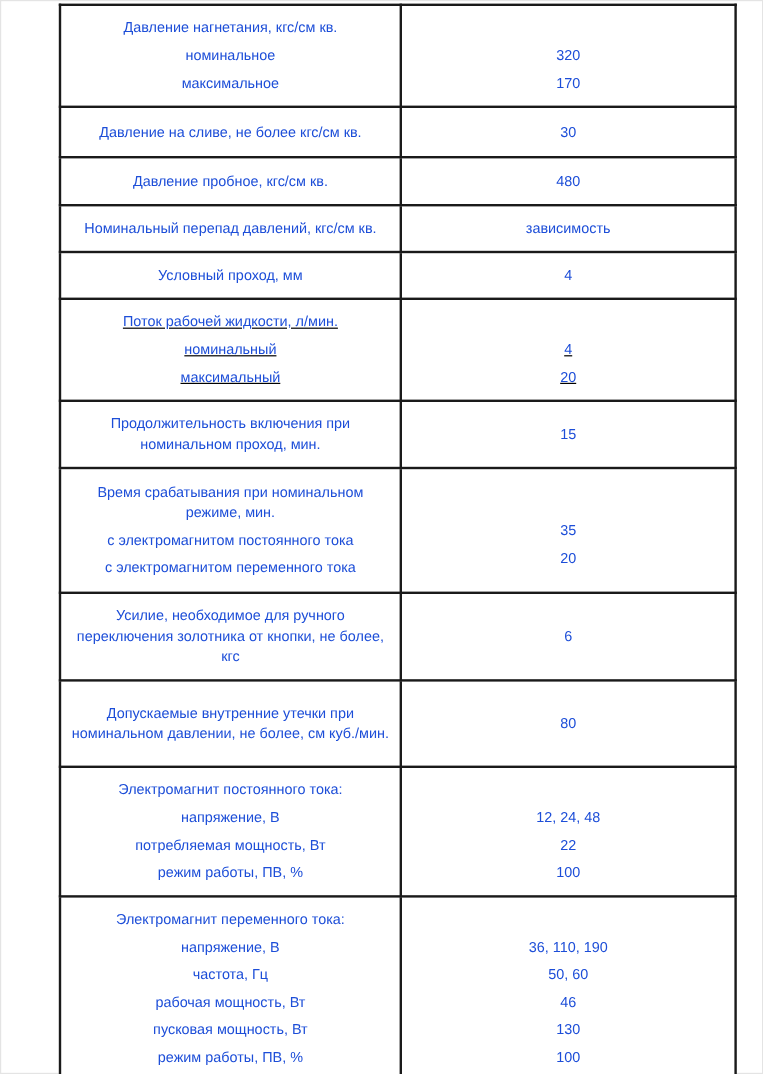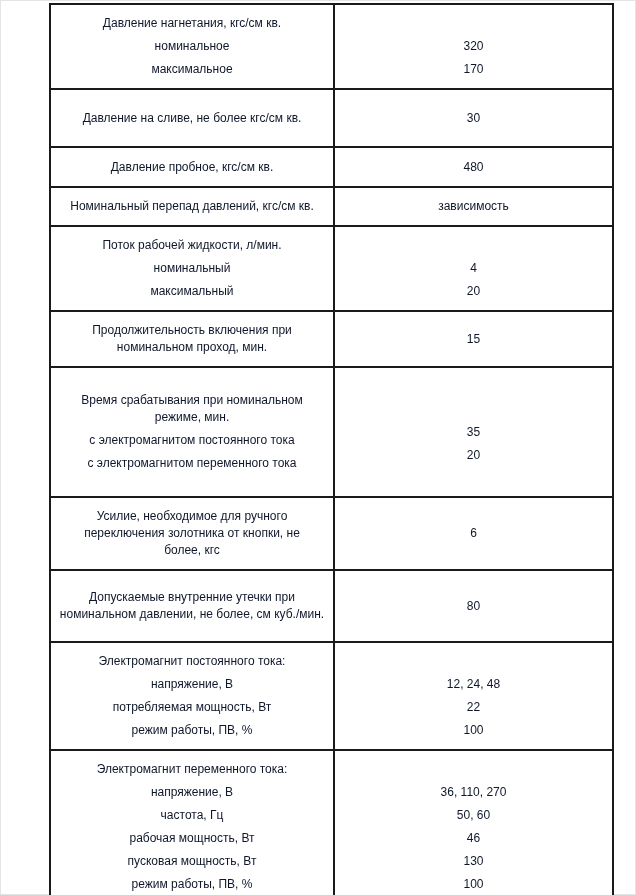"Давление нагнетания, кгс/см кв." table.spec td { color: #0f172a -> #1d4ed8 }
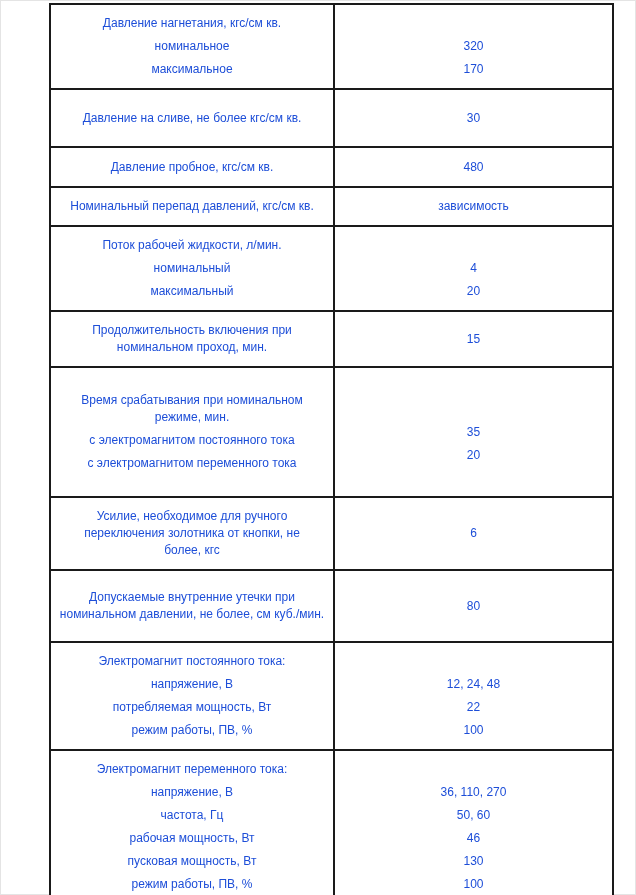"Давление на сливе, не более" tr { height: 58px -> 42px }
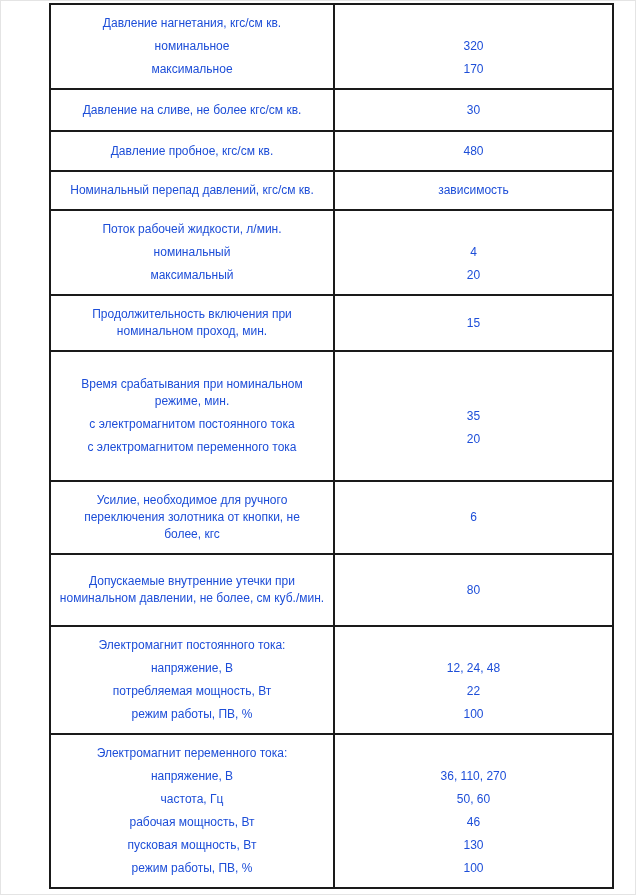"Условный проход, мм" tr { html: none -> <tr> <td> <div>Условный проход, мм</div> </td> <td> <div>4</div> </td> </tr> }
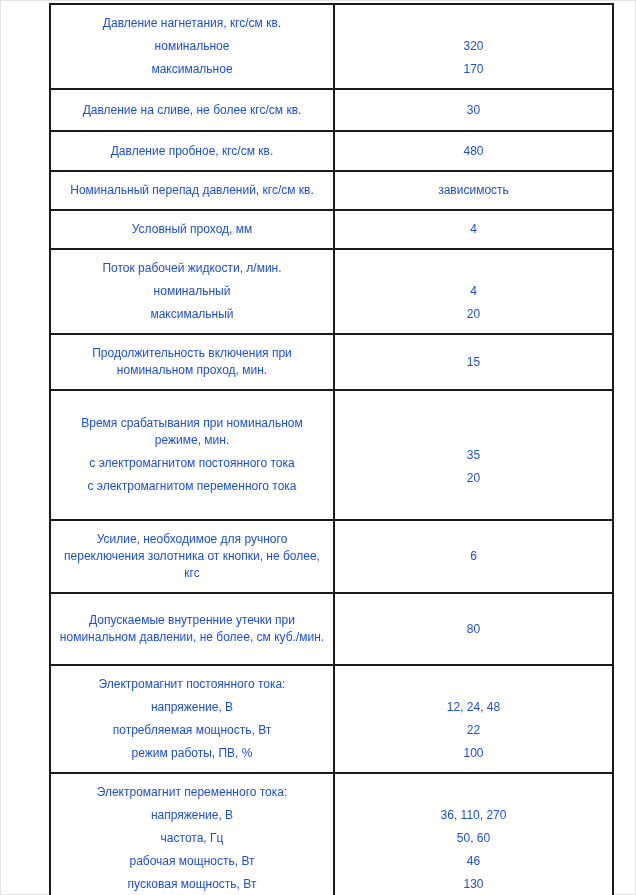"Поток рабочей жидкости, л/мин." tr { text-decoration: none -> underline }
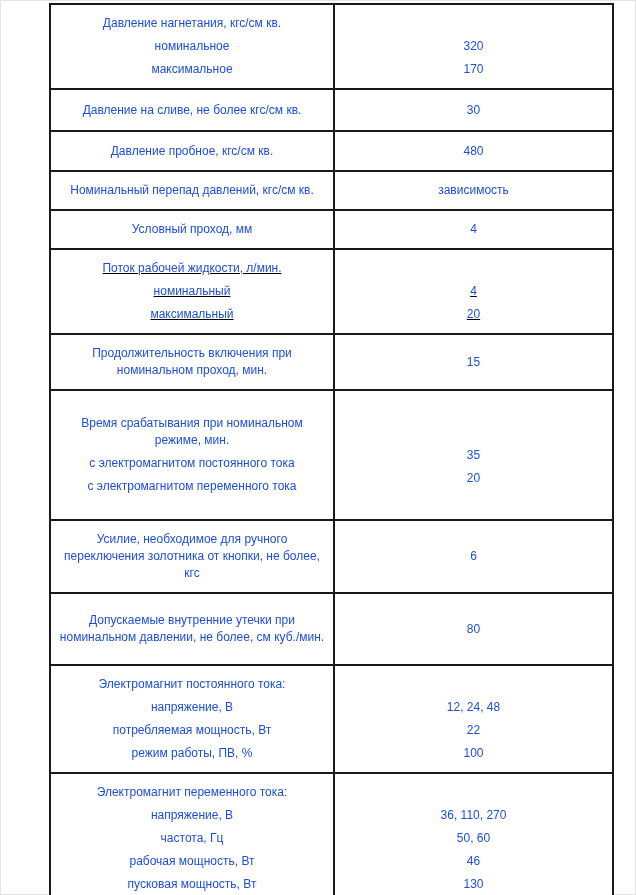"Время срабатывания при номинальном" tr { height: 130px -> 104px }
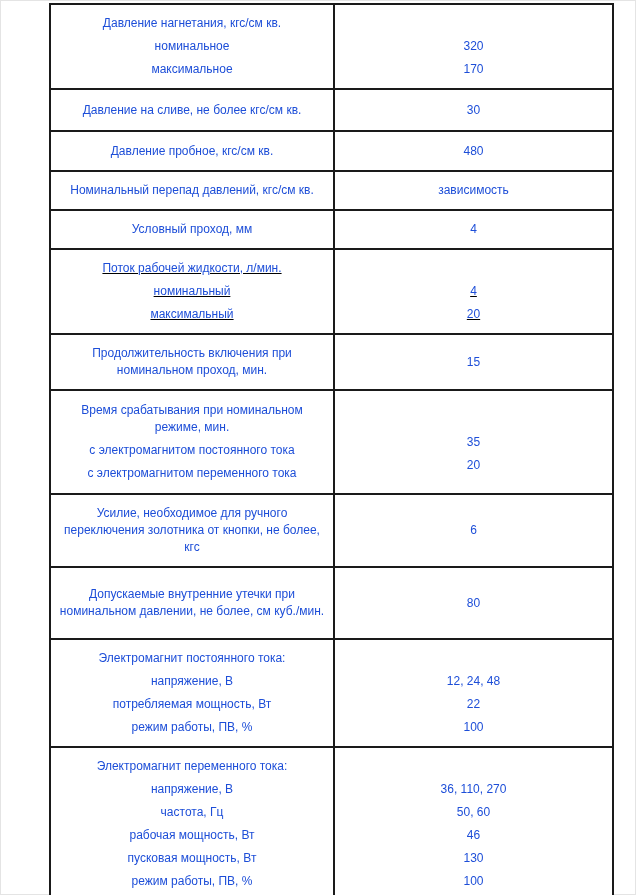"36, 110, 270" div.line { text: 270 -> 190 }
